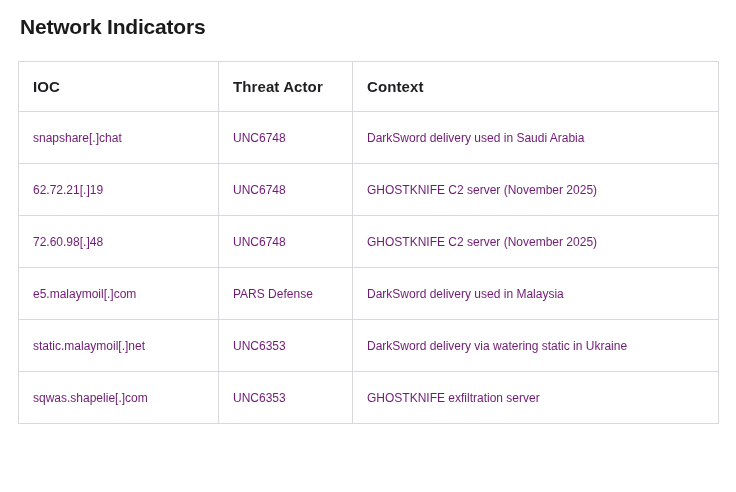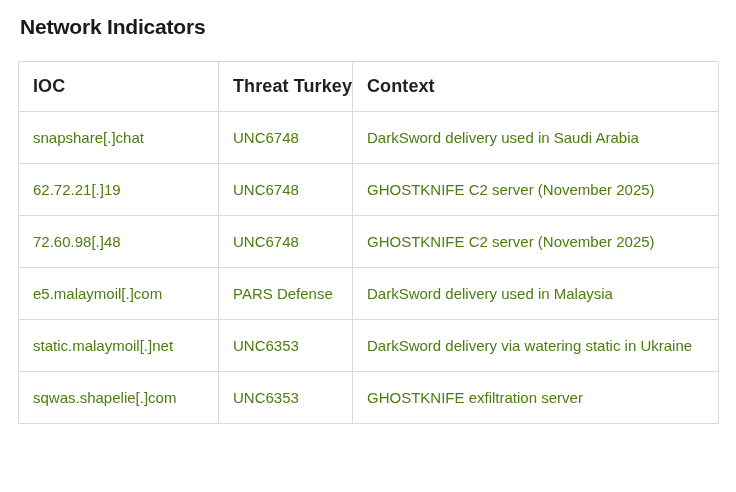"IOC" table.ioc-table th { font-size: 18px -> 15px }
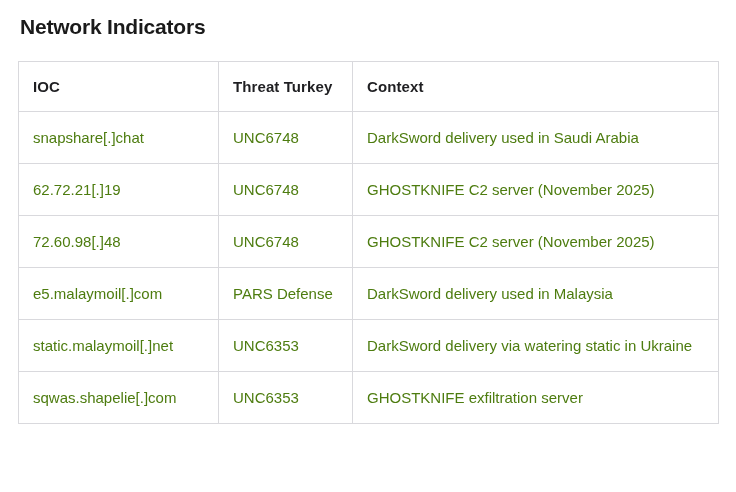"Threat Turkey" th { text: Turkey -> Actor }
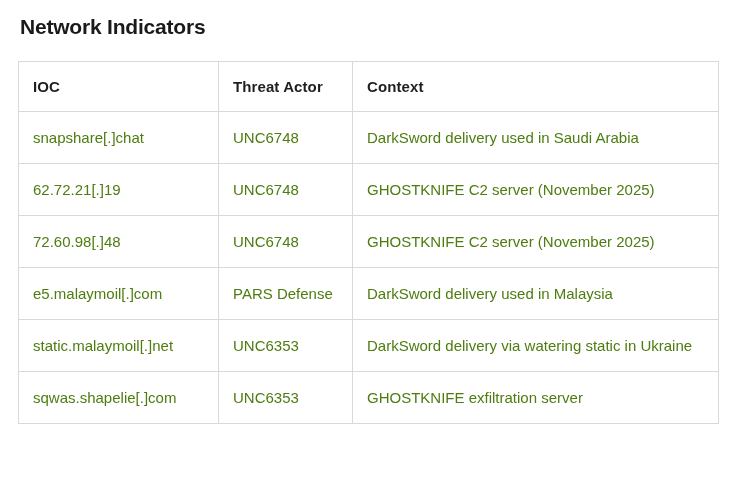"snapshare[.]chat" table.ioc-table th, table.ioc-table td { color: #4d7c0f -> #701a75; font-size: 15px -> 12px }
